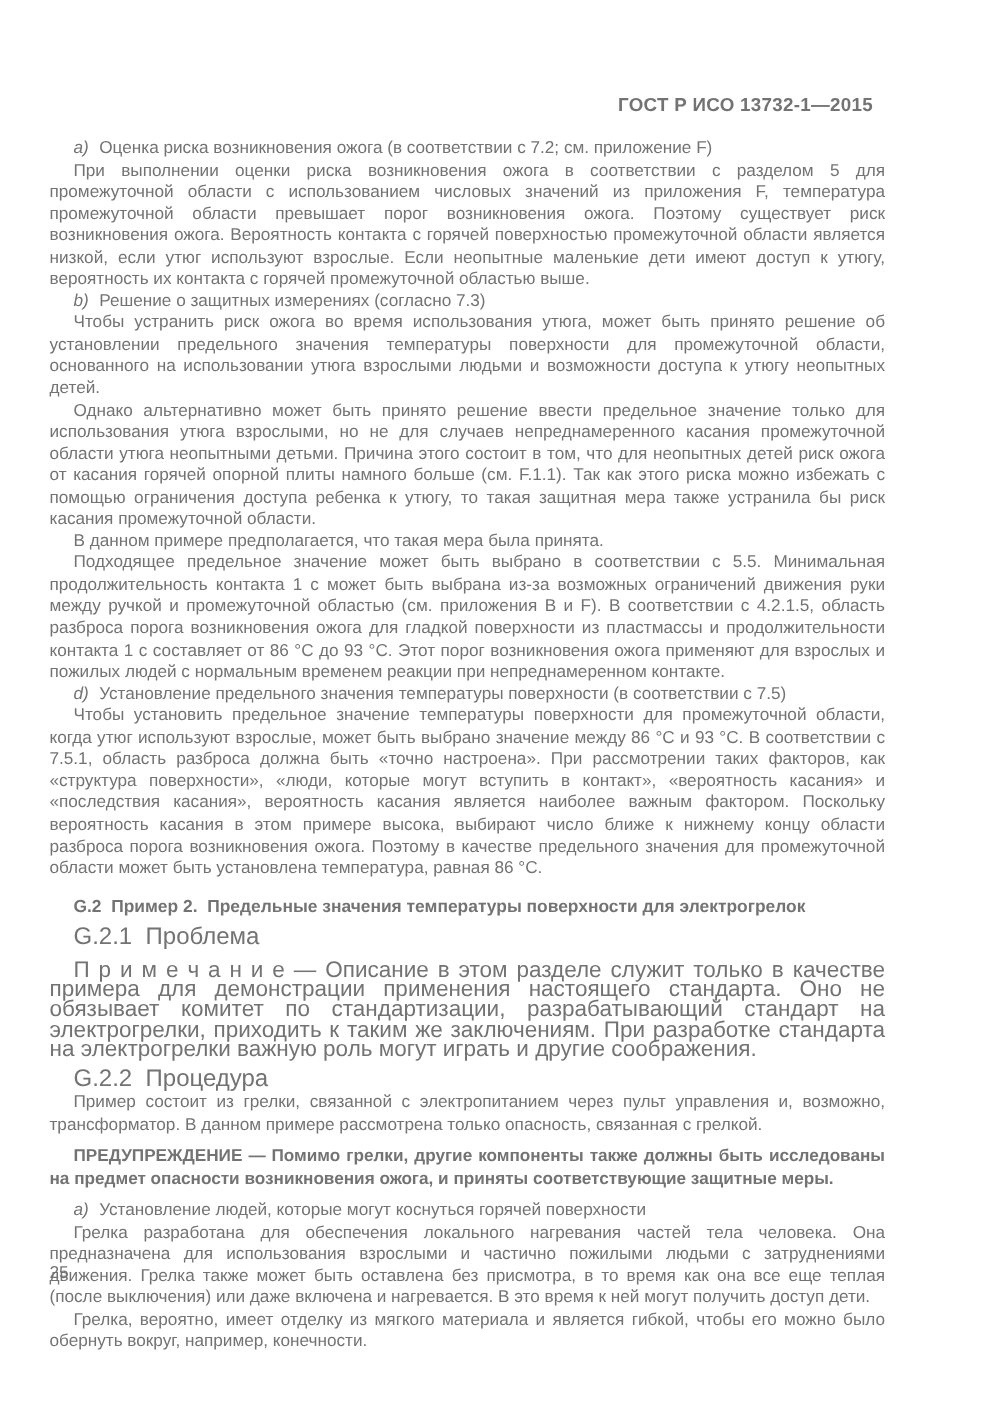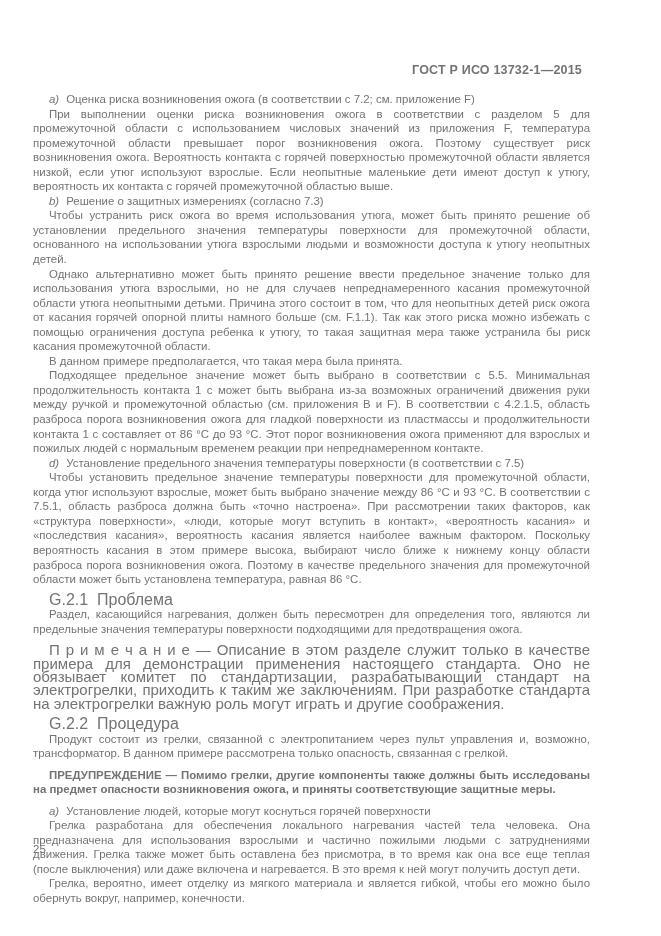"G.2 Пример 2. Предельные значения" p.h1 { html: none -> <p>G.2 Пример 2. Предельные значения температуры поверхности для электрогрелок</p> }
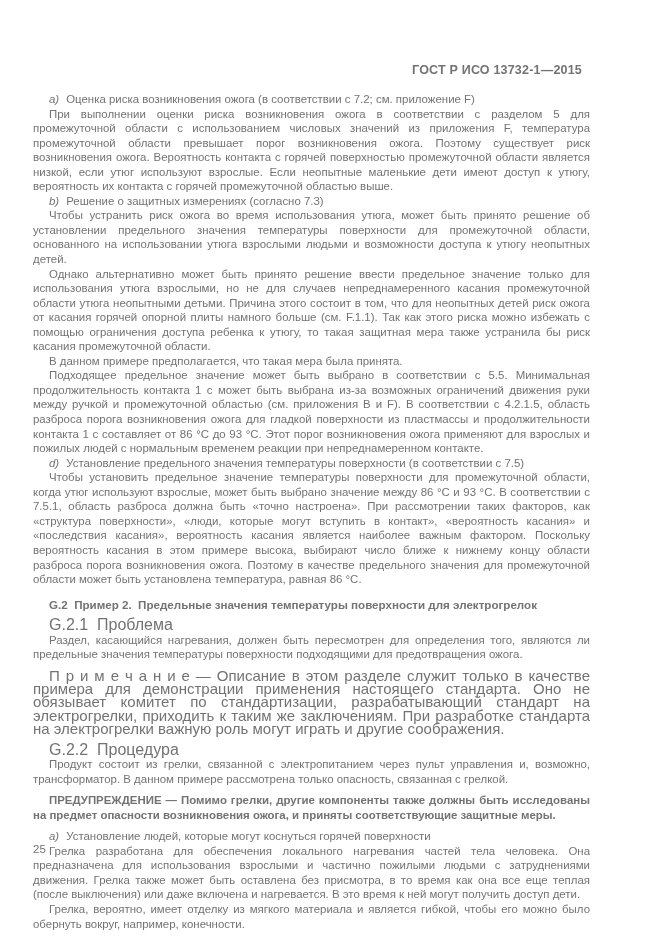"Раздел, касающийся нагревания, должен" p.para { html: <p>Раздел, касающийся нагревания, должен быть пересмотрен для определения того, являются ли предельные значения температуры поверхности подходящими для предотвращения ожога.</p> -> none }
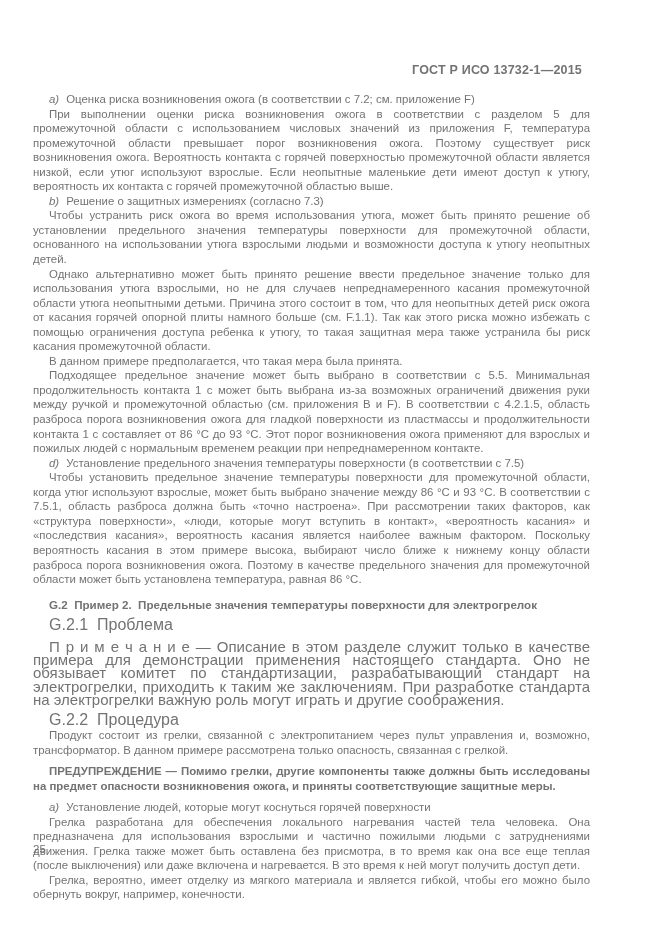"Продукт состоит из грелки, связанной" p.para { text: Продукт -> Пример }
